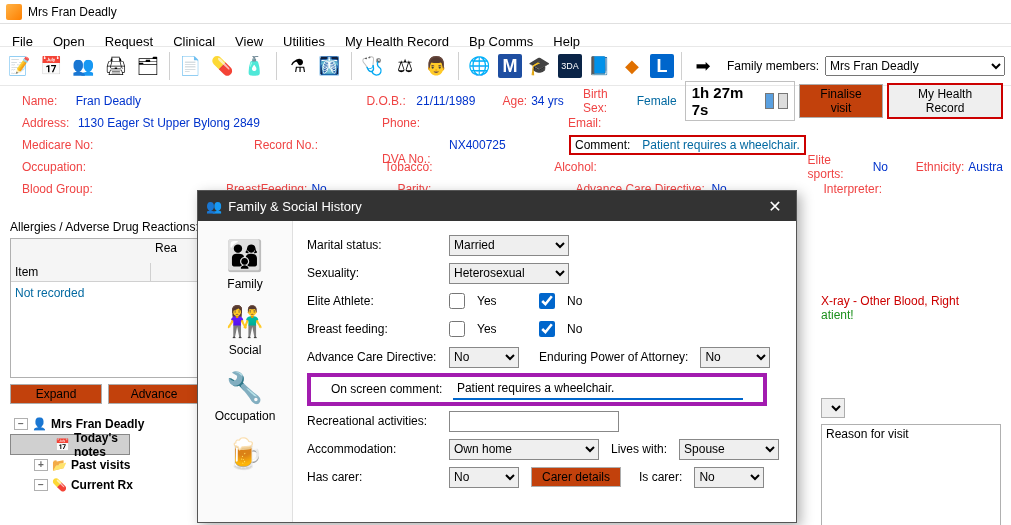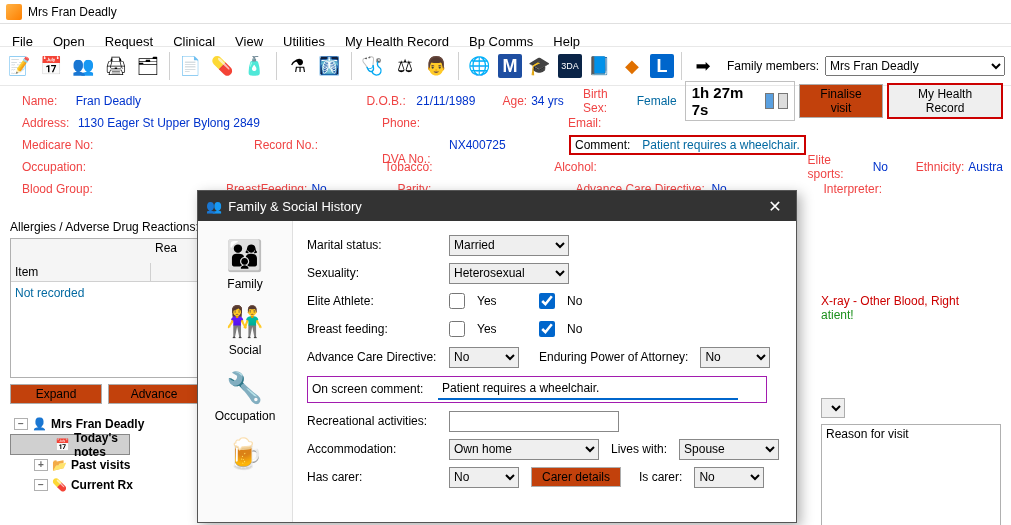"On screen comment:" .comment-input-wrap { border: 1px solid #a21caf -> 4px solid #a21caf; padding: 2px 4px -> 2px 20px }
